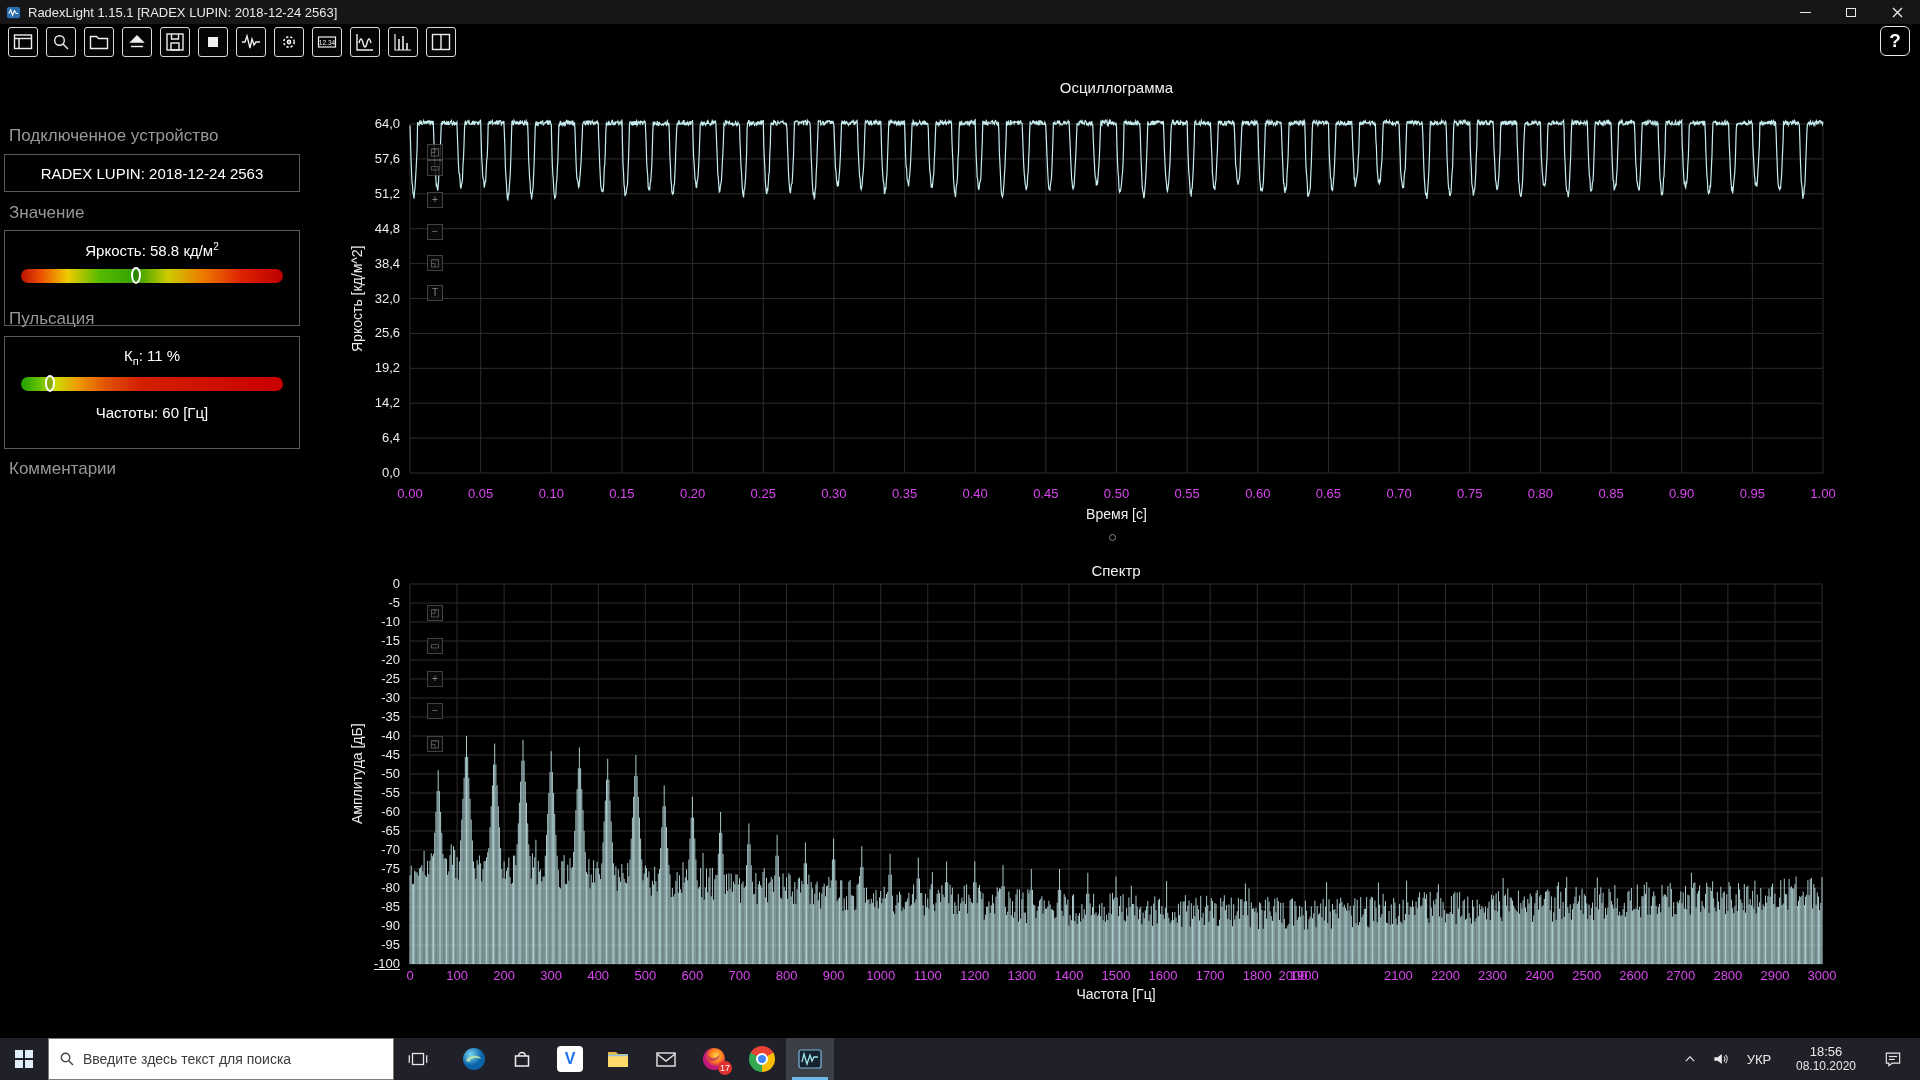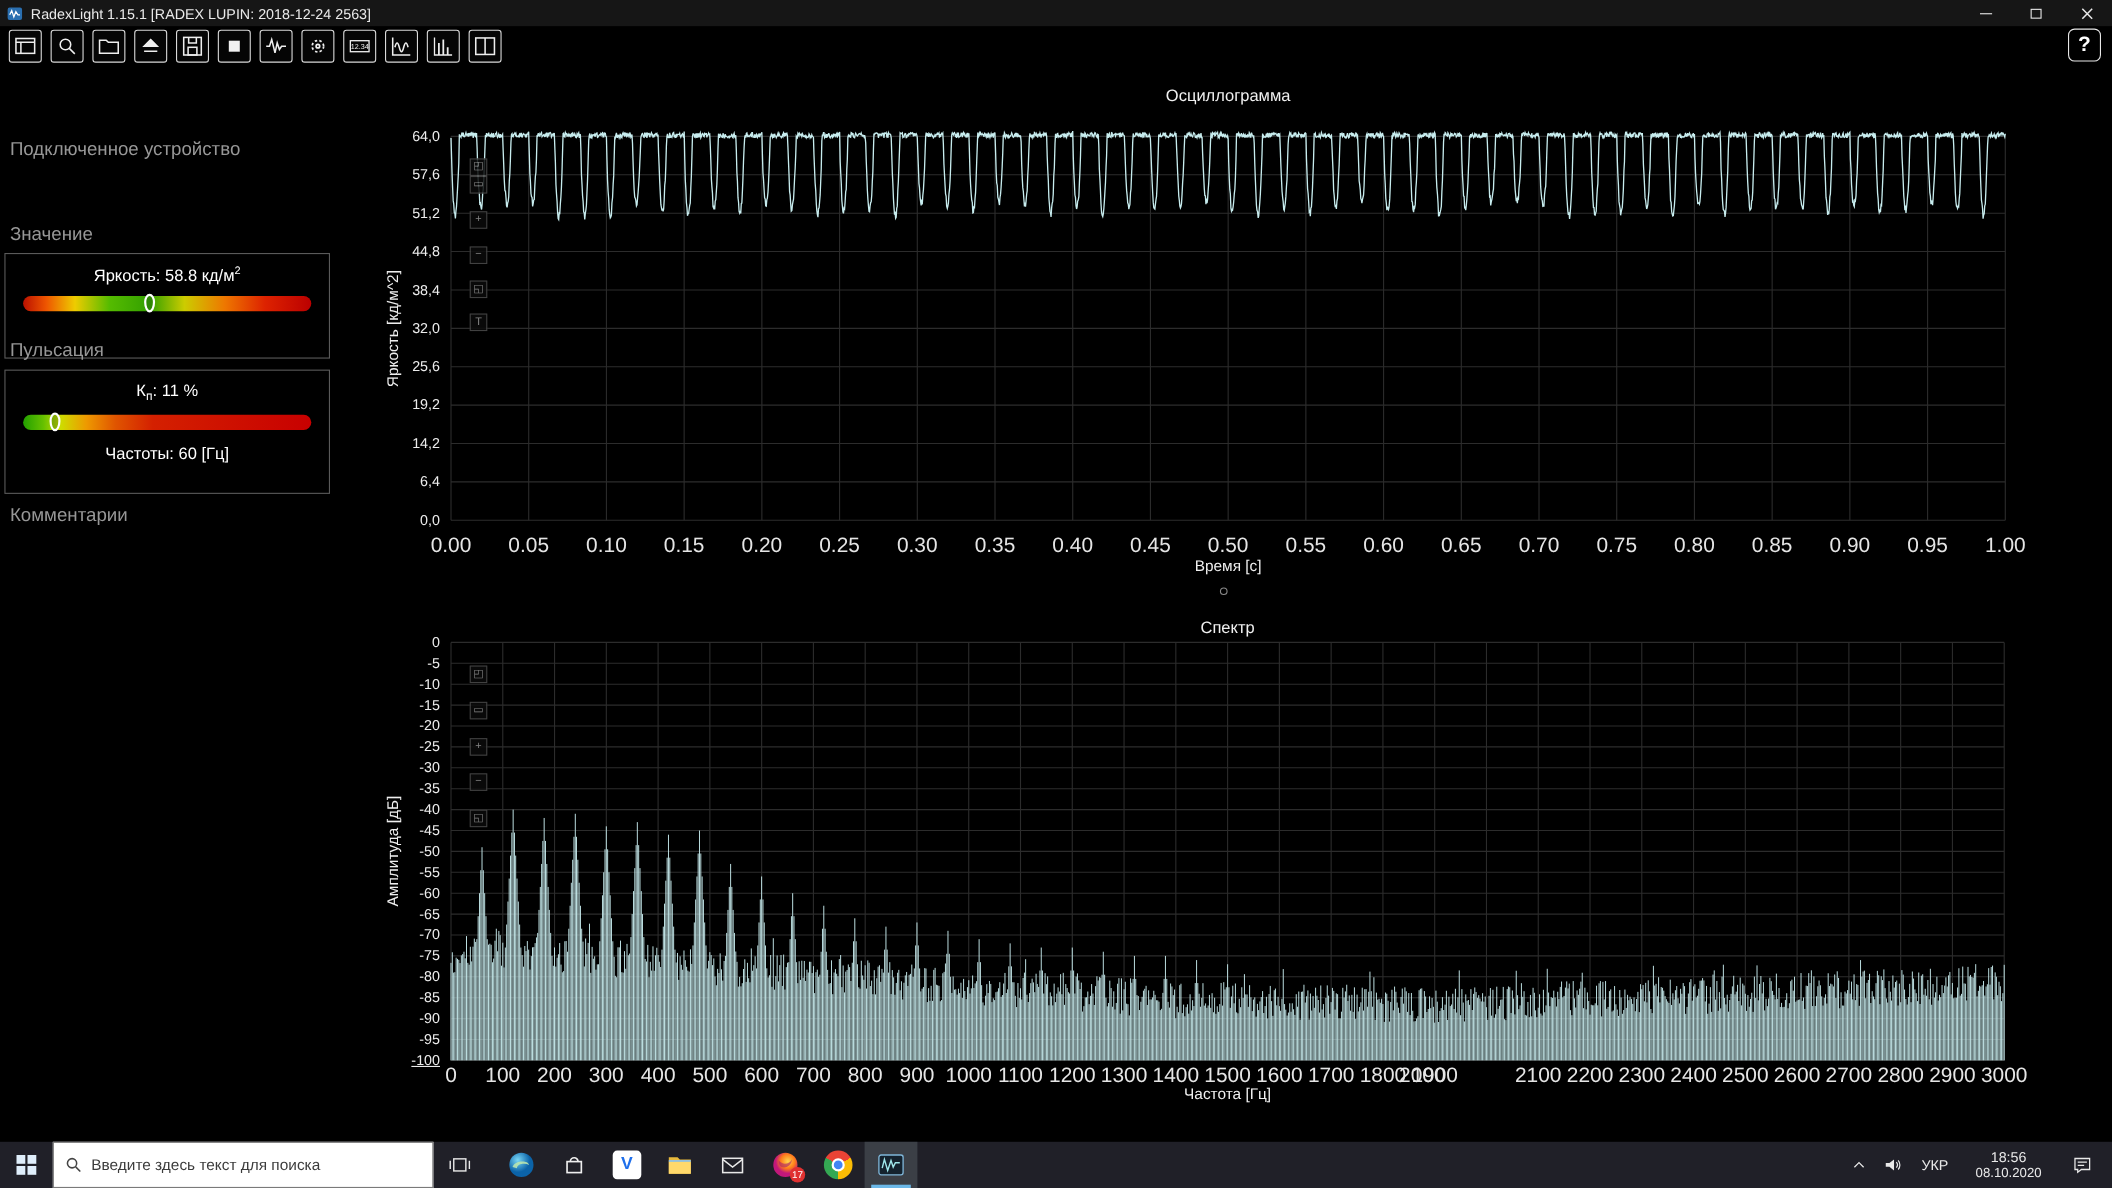"RADEX LUPIN: 2018-12-24 2563" div.panel { html: none -> <div> <span>RADEX LUPIN: 2018-12-24 2563</span> </div> }
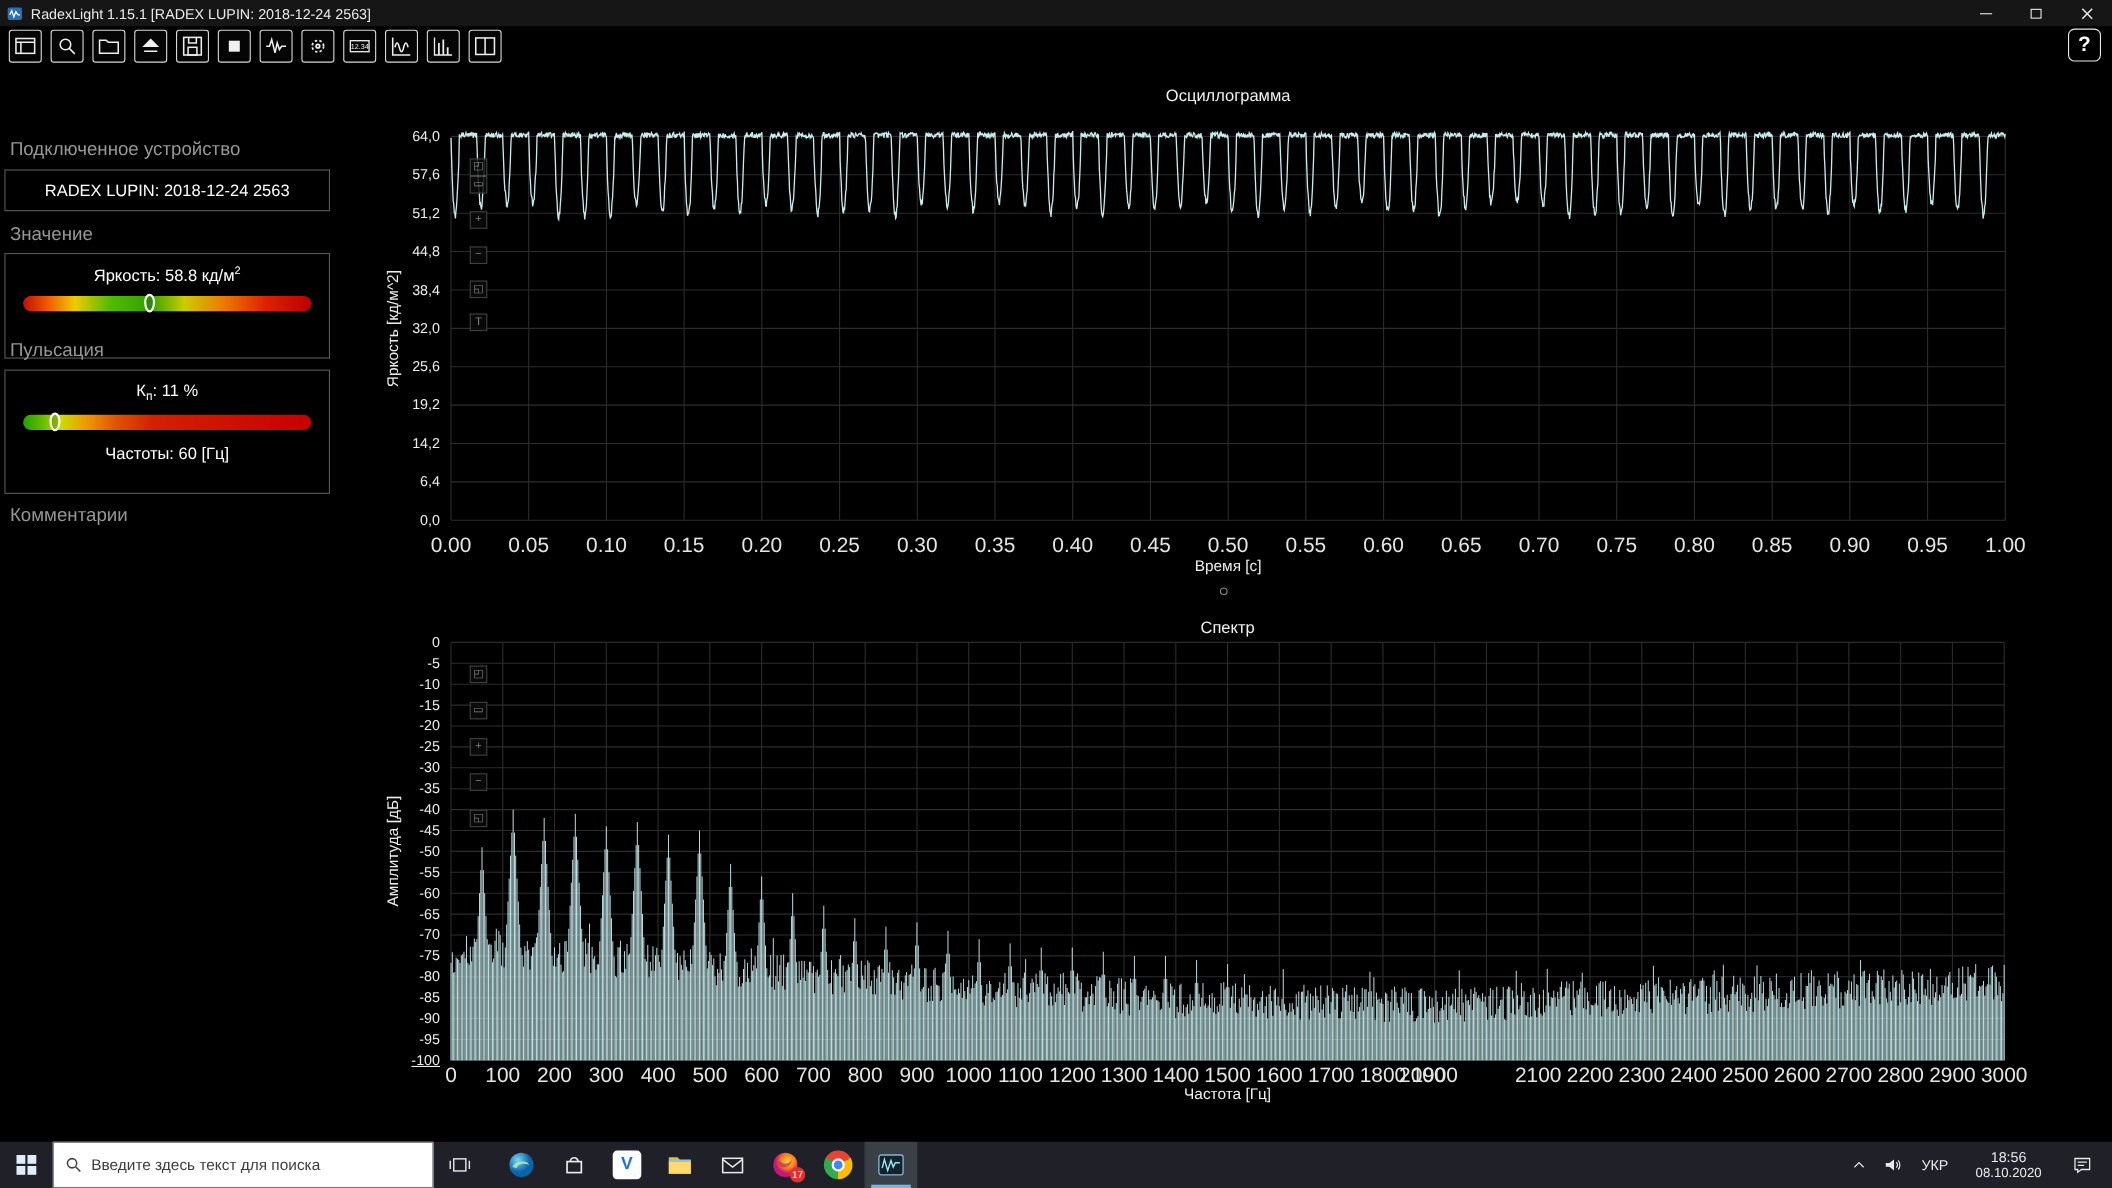"0.00" .tkx { color: #e5e5e5 -> #d946ef; font-size: 19px -> 13px }
